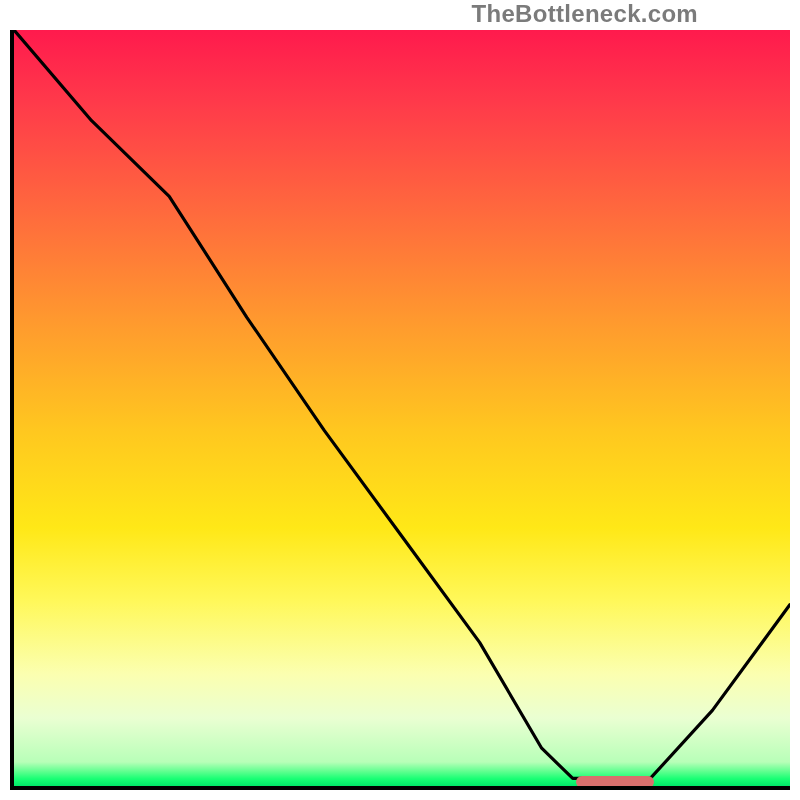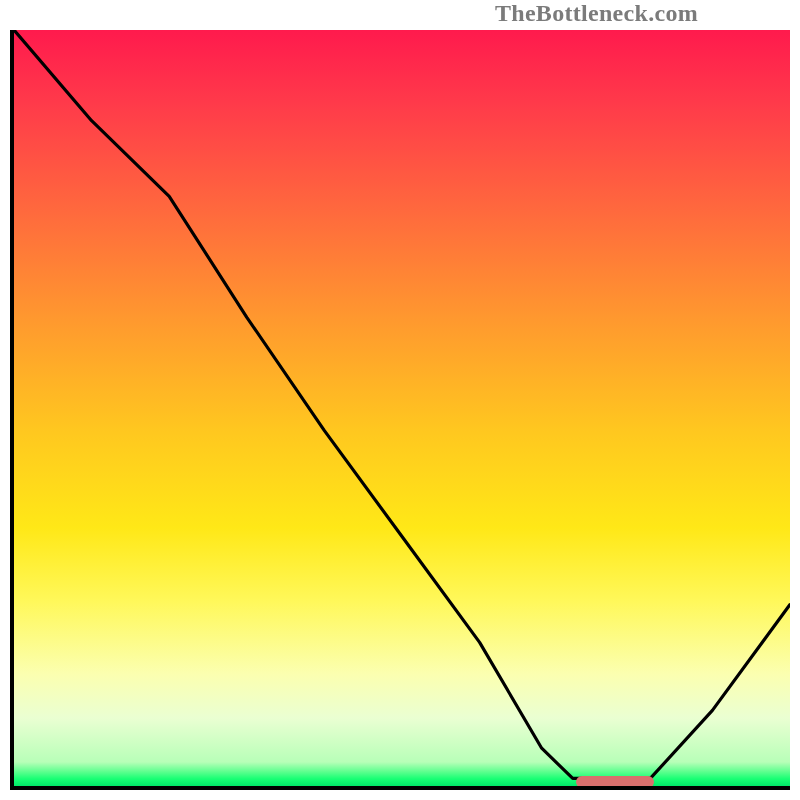"TheBottleneck.com" .frame { font-family: Liberation Serif, serif -> none }
